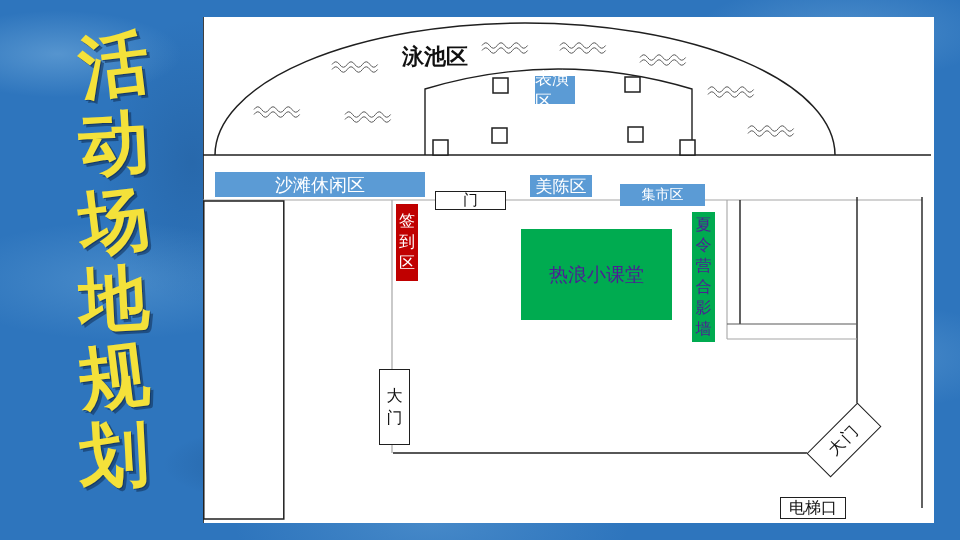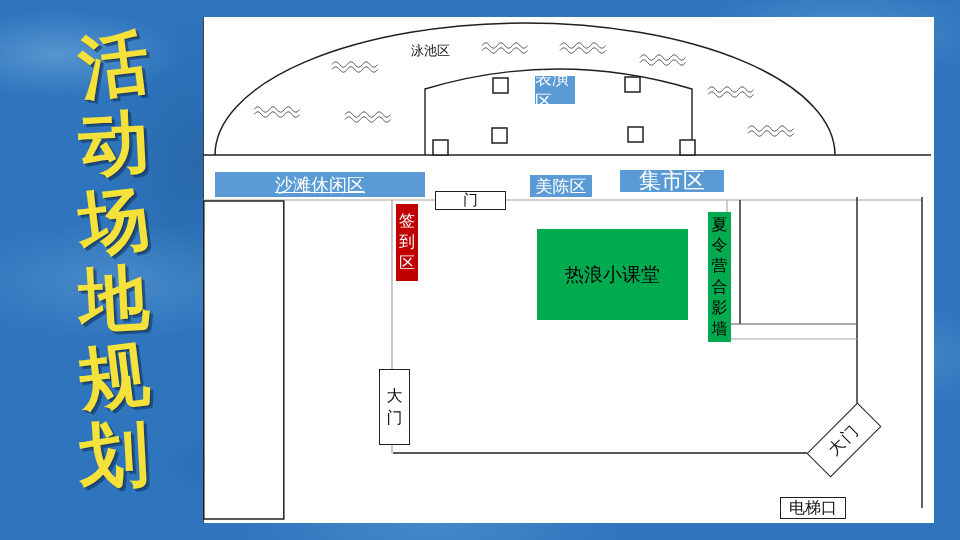"泳池区" .pool-label { font-size: 13px -> 22px; font-weight: normal -> bold; left: 411px -> 402px }
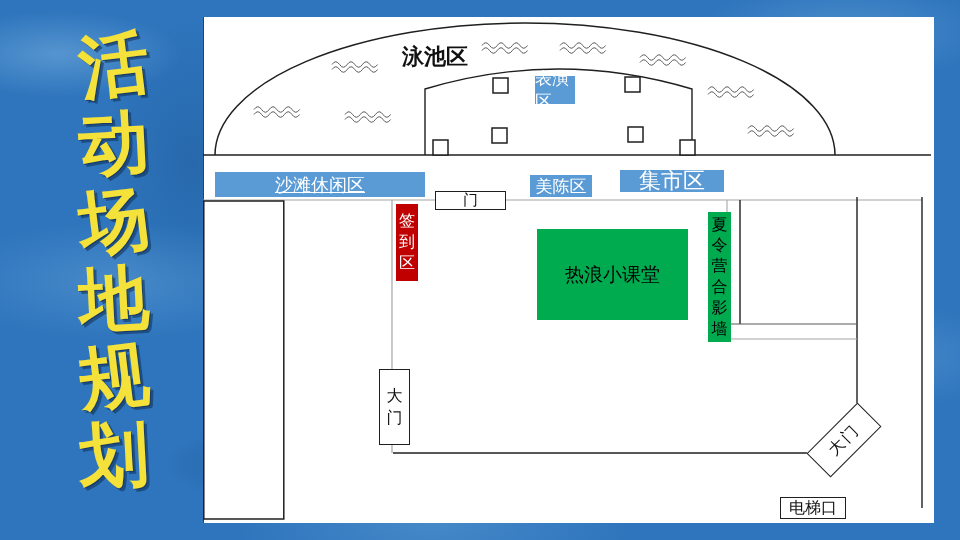"沙滩休闲区" div.lab { text-decoration: underline -> none }
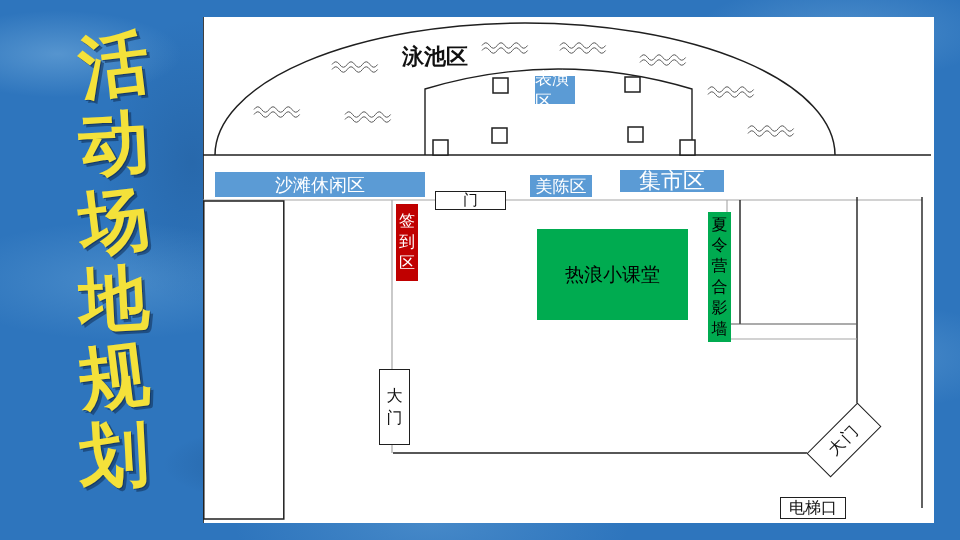"集市区" div.lab { font-size: 22px -> 14px; top: 170px -> 184px; width: 104px -> 85px }
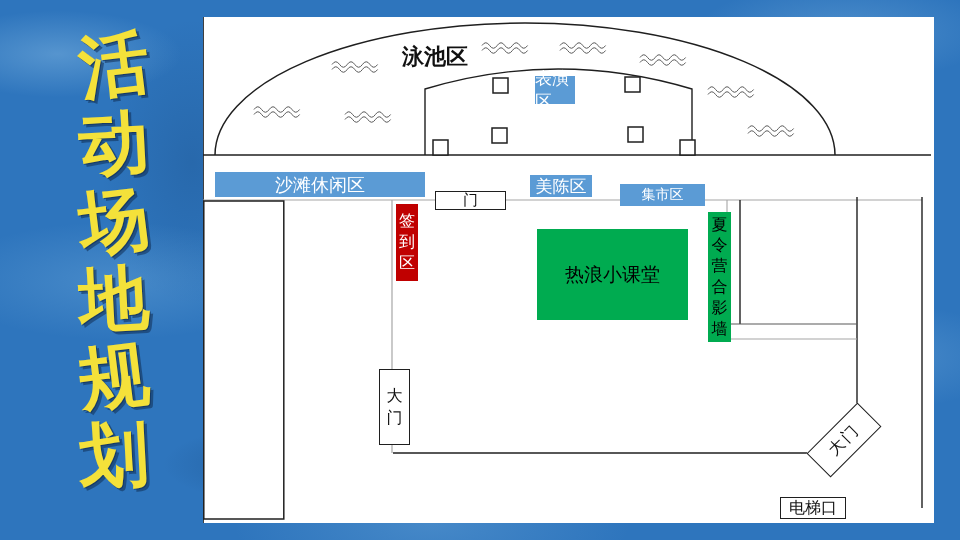"夏令营合影墙" .green { color: #000000 -> #4c1d95; margin-left: 16px -> none }
